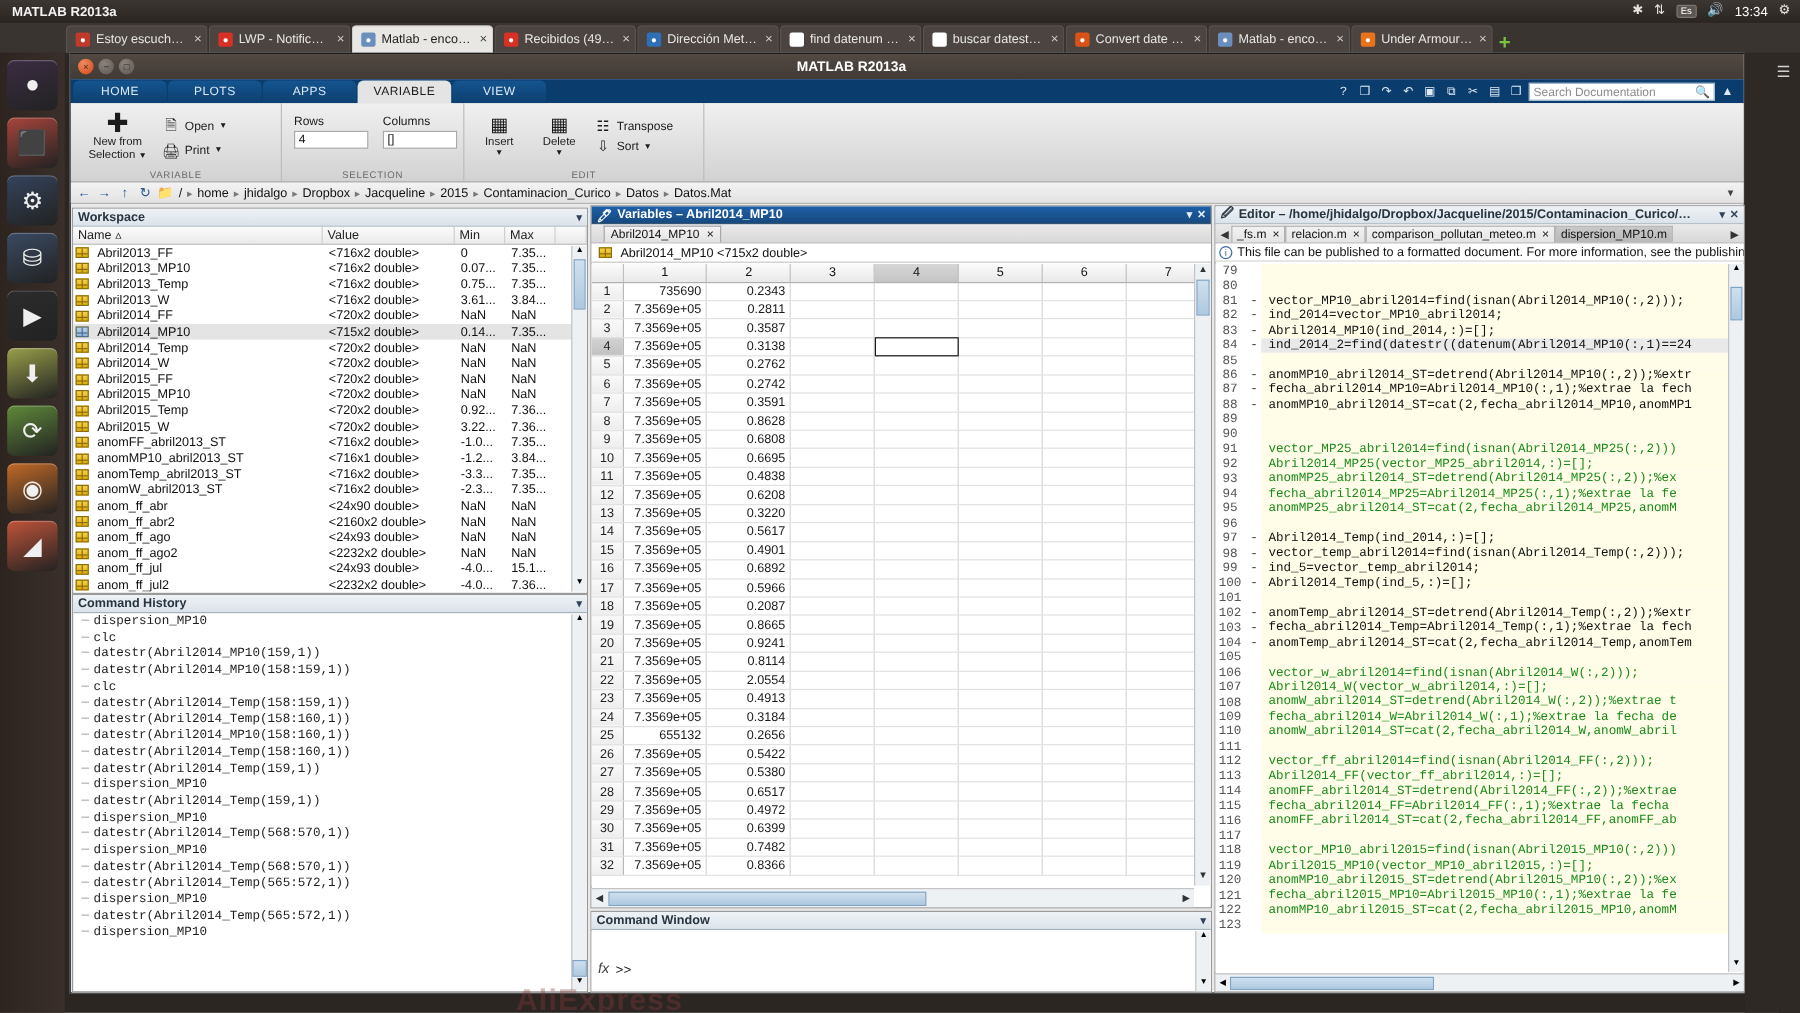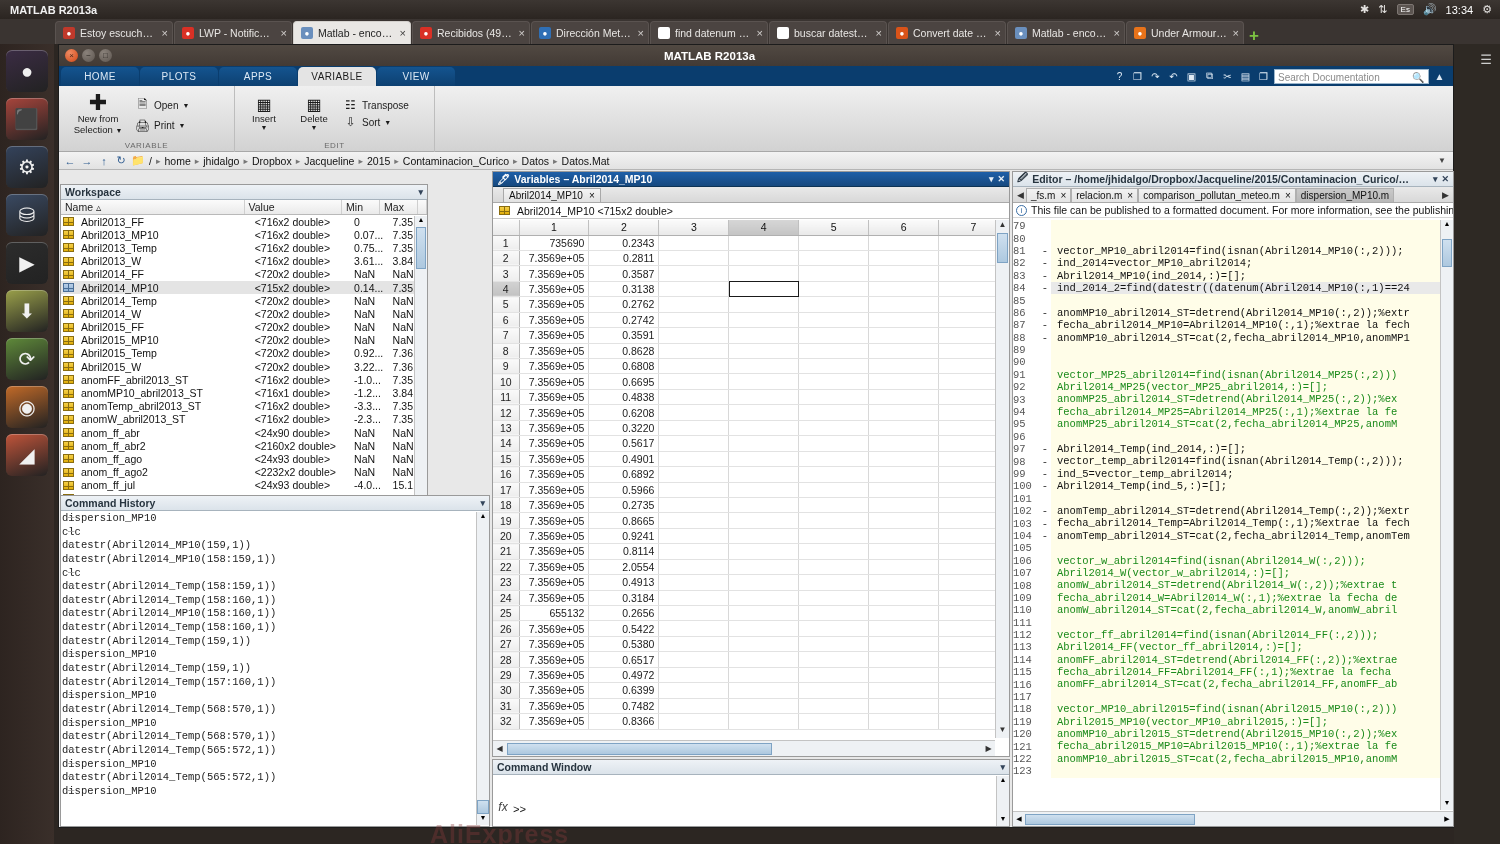"Rows" div.rgroup { html: none -> <div> <div> <div> <span>Rows</span> <div>4</div> </div> <div> <span>Columns</span> <div>[]</div> </div> </div> <div>SELECTION</div> </div> }
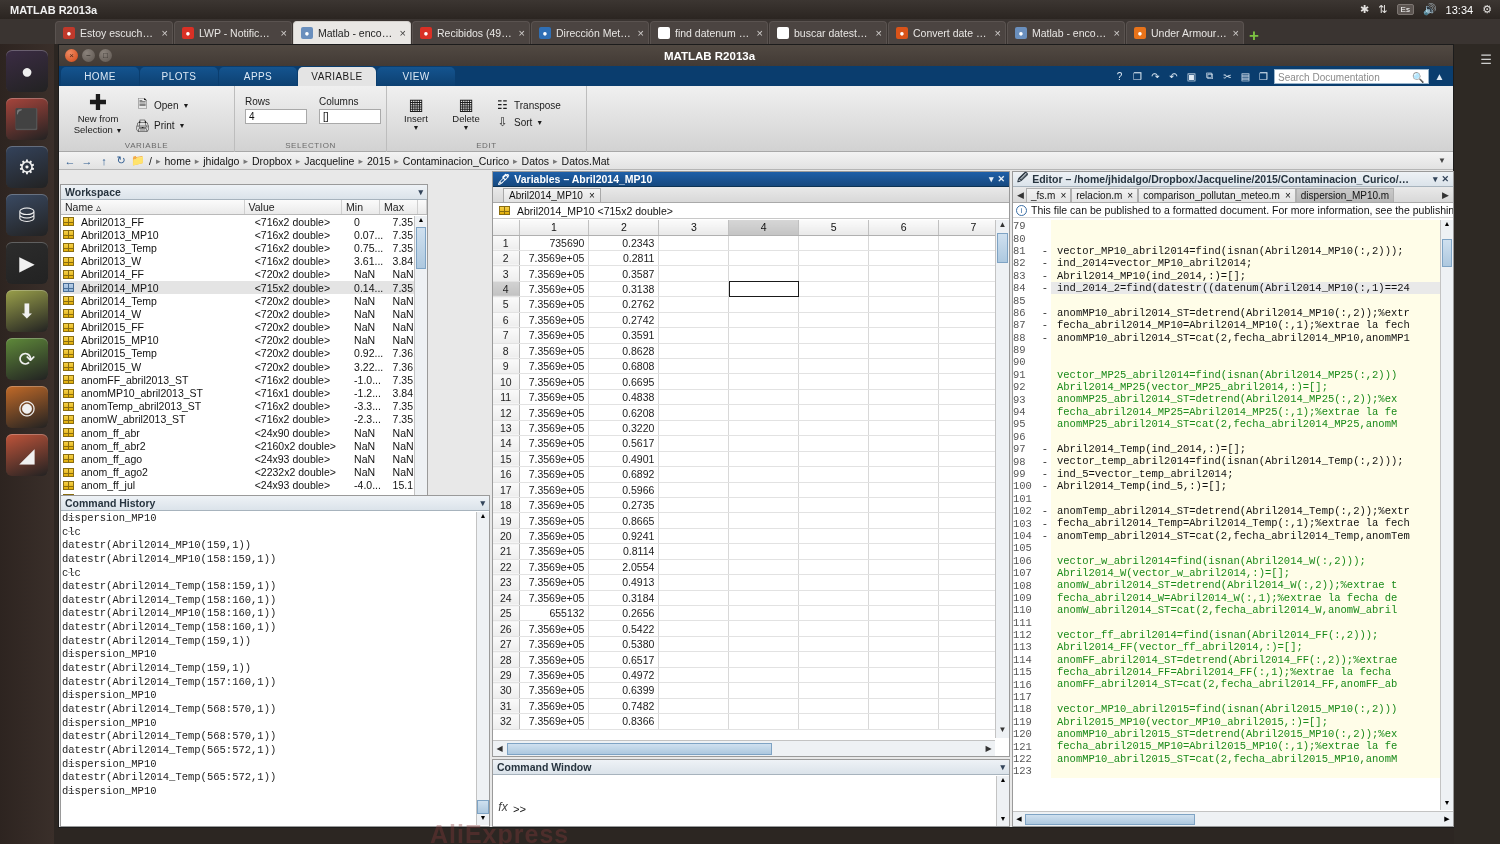"Workspace" #workspace { top: 13px -> 2px; width: 368px -> 430px }
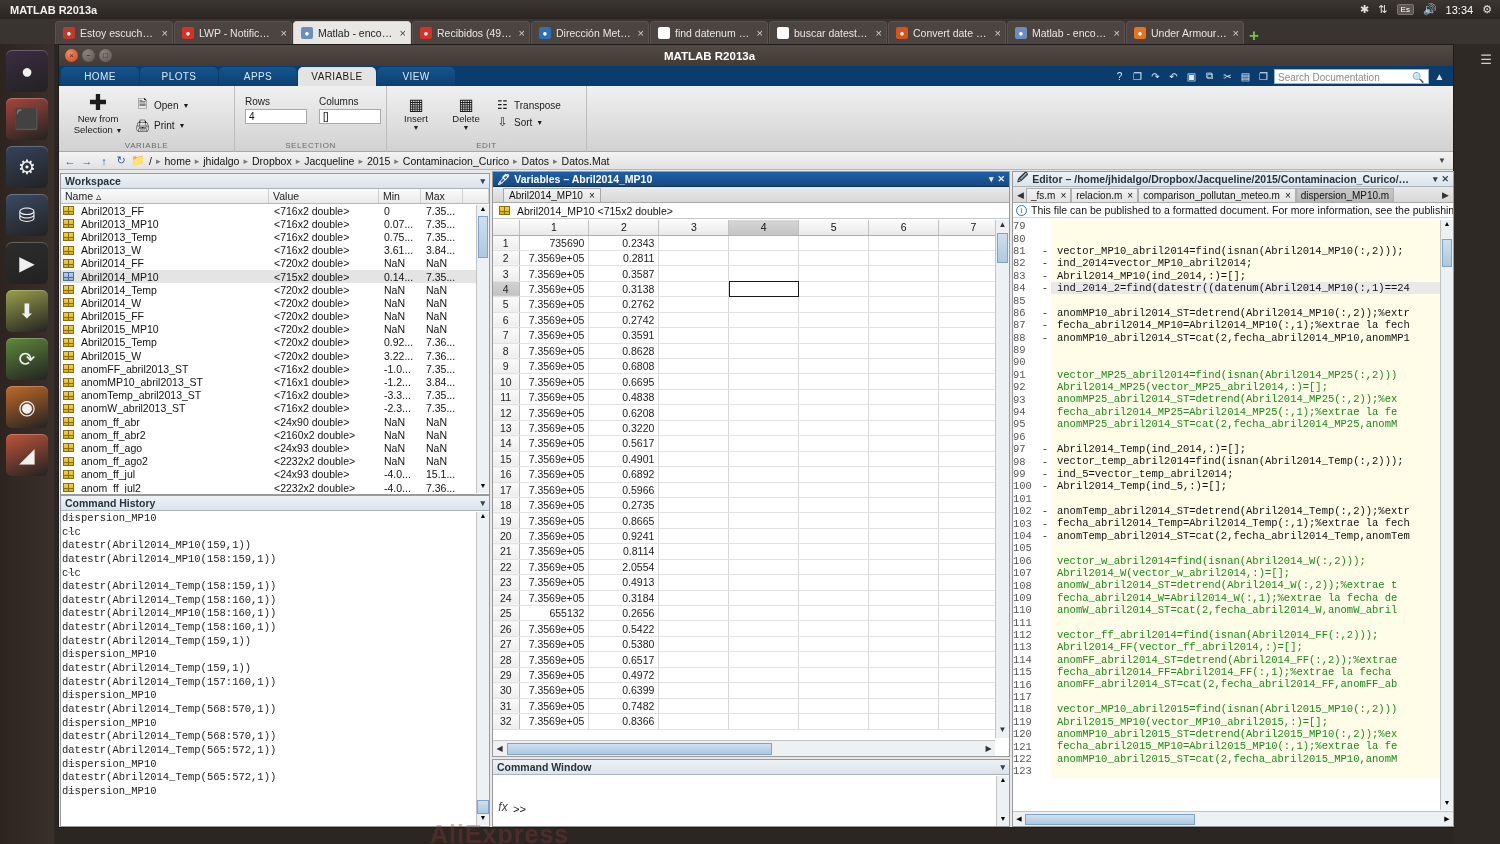"79" .ln { text-align: left -> center }
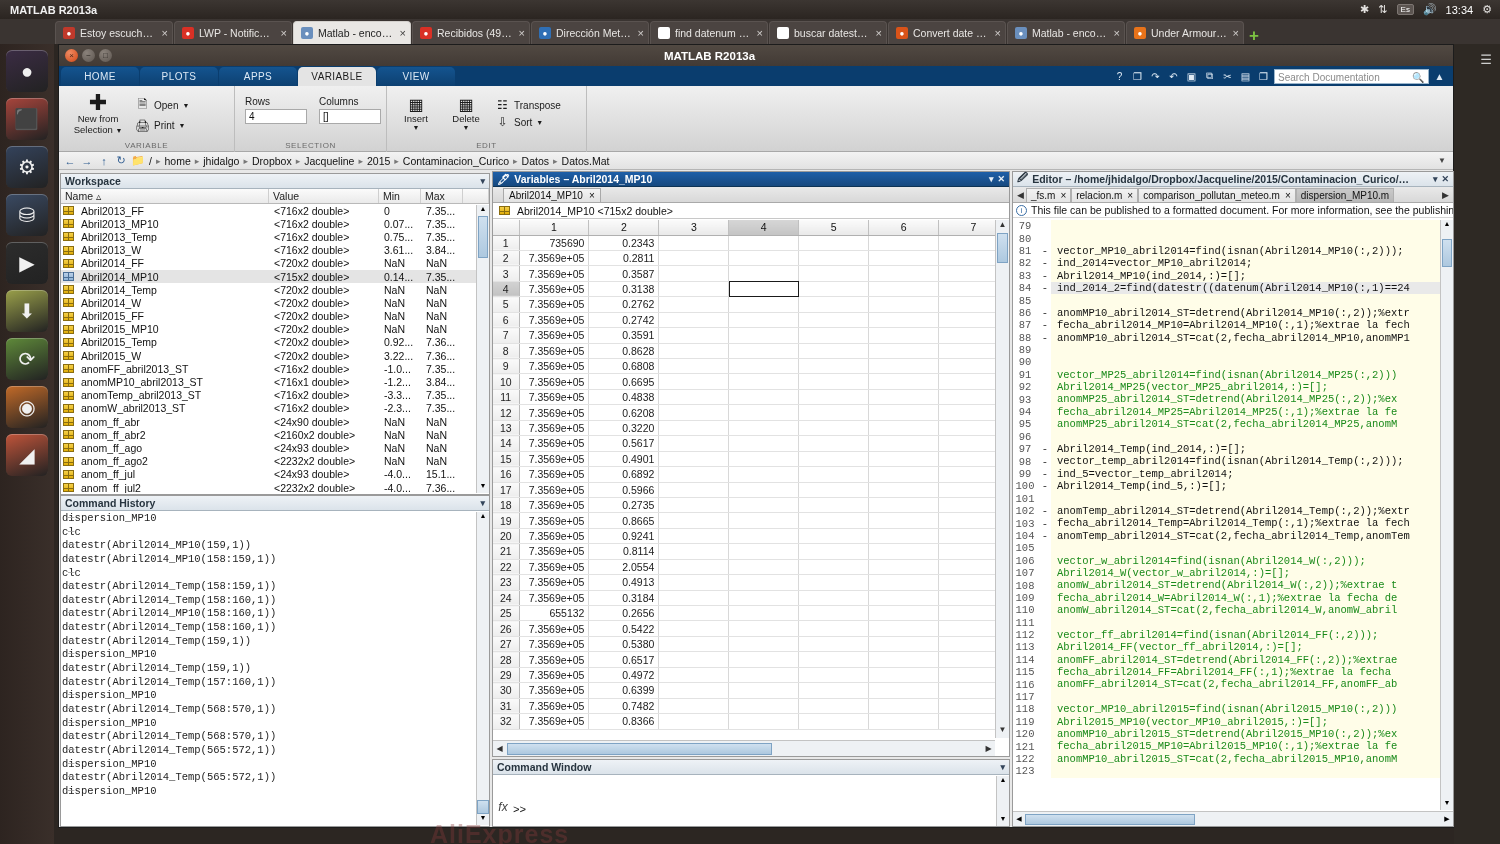"0.2735" td { text: 0.2735 -> 0.2087 }
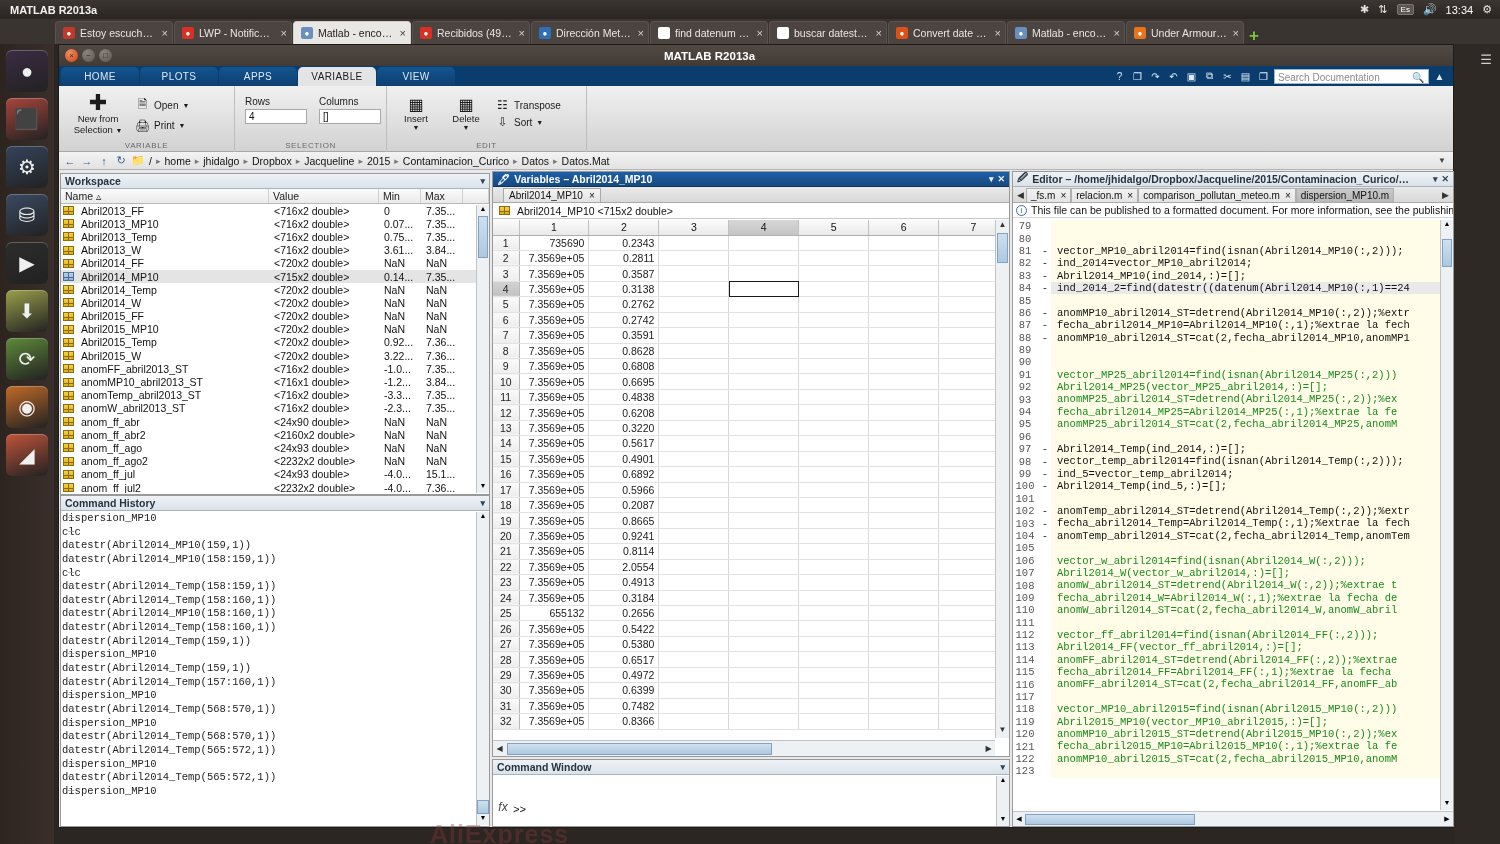"dispersion_MP10" .chrow { padding-left: none -> 16px }
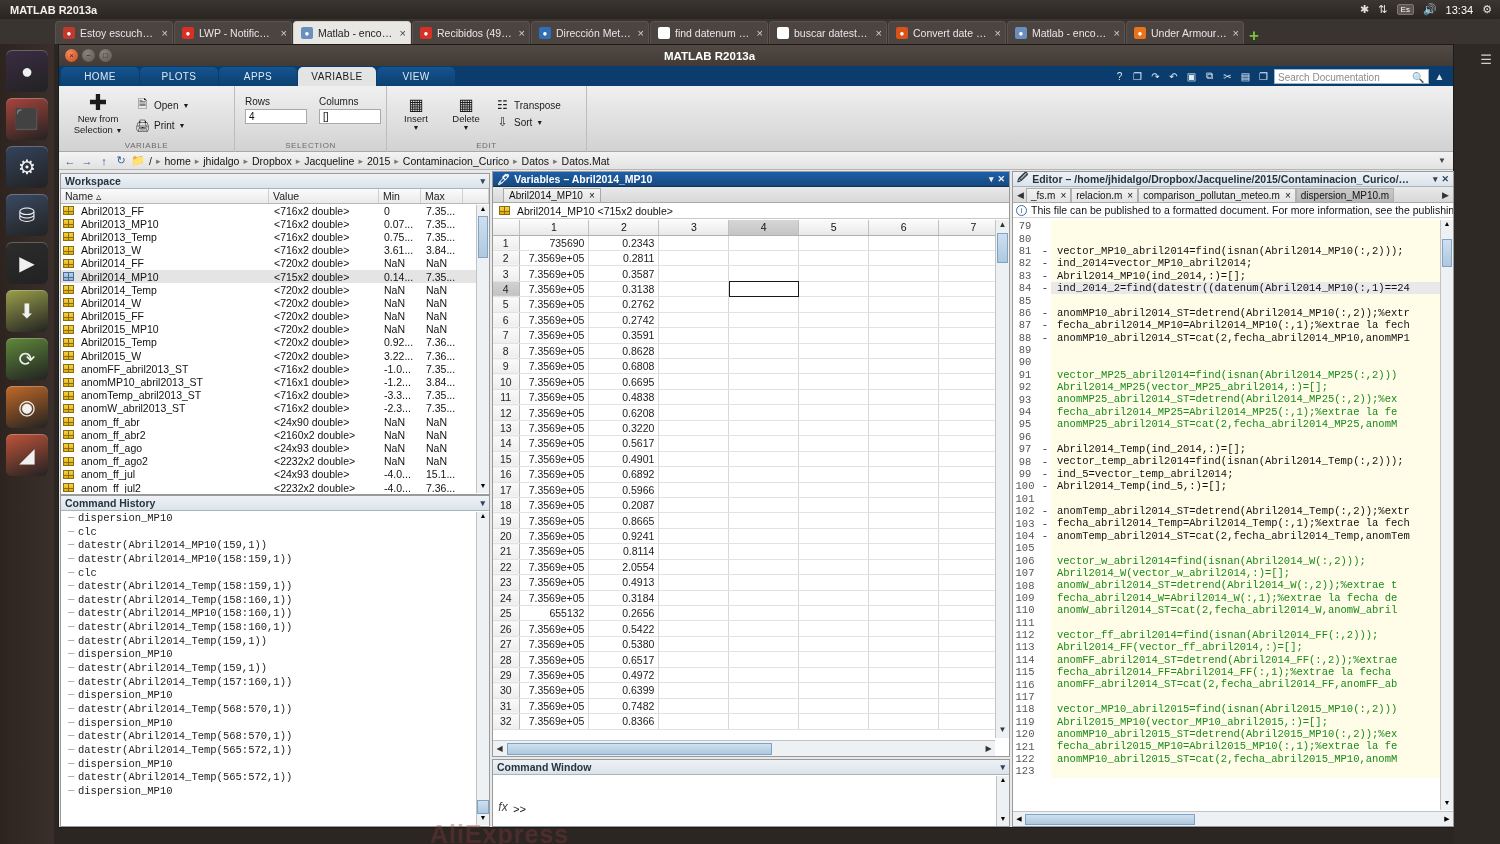"datestr(Abril2014_Temp(157:160,1))" div.chrow { html: <div>datestr(Abril2014_Temp(157:160,1))</div> -> none }
